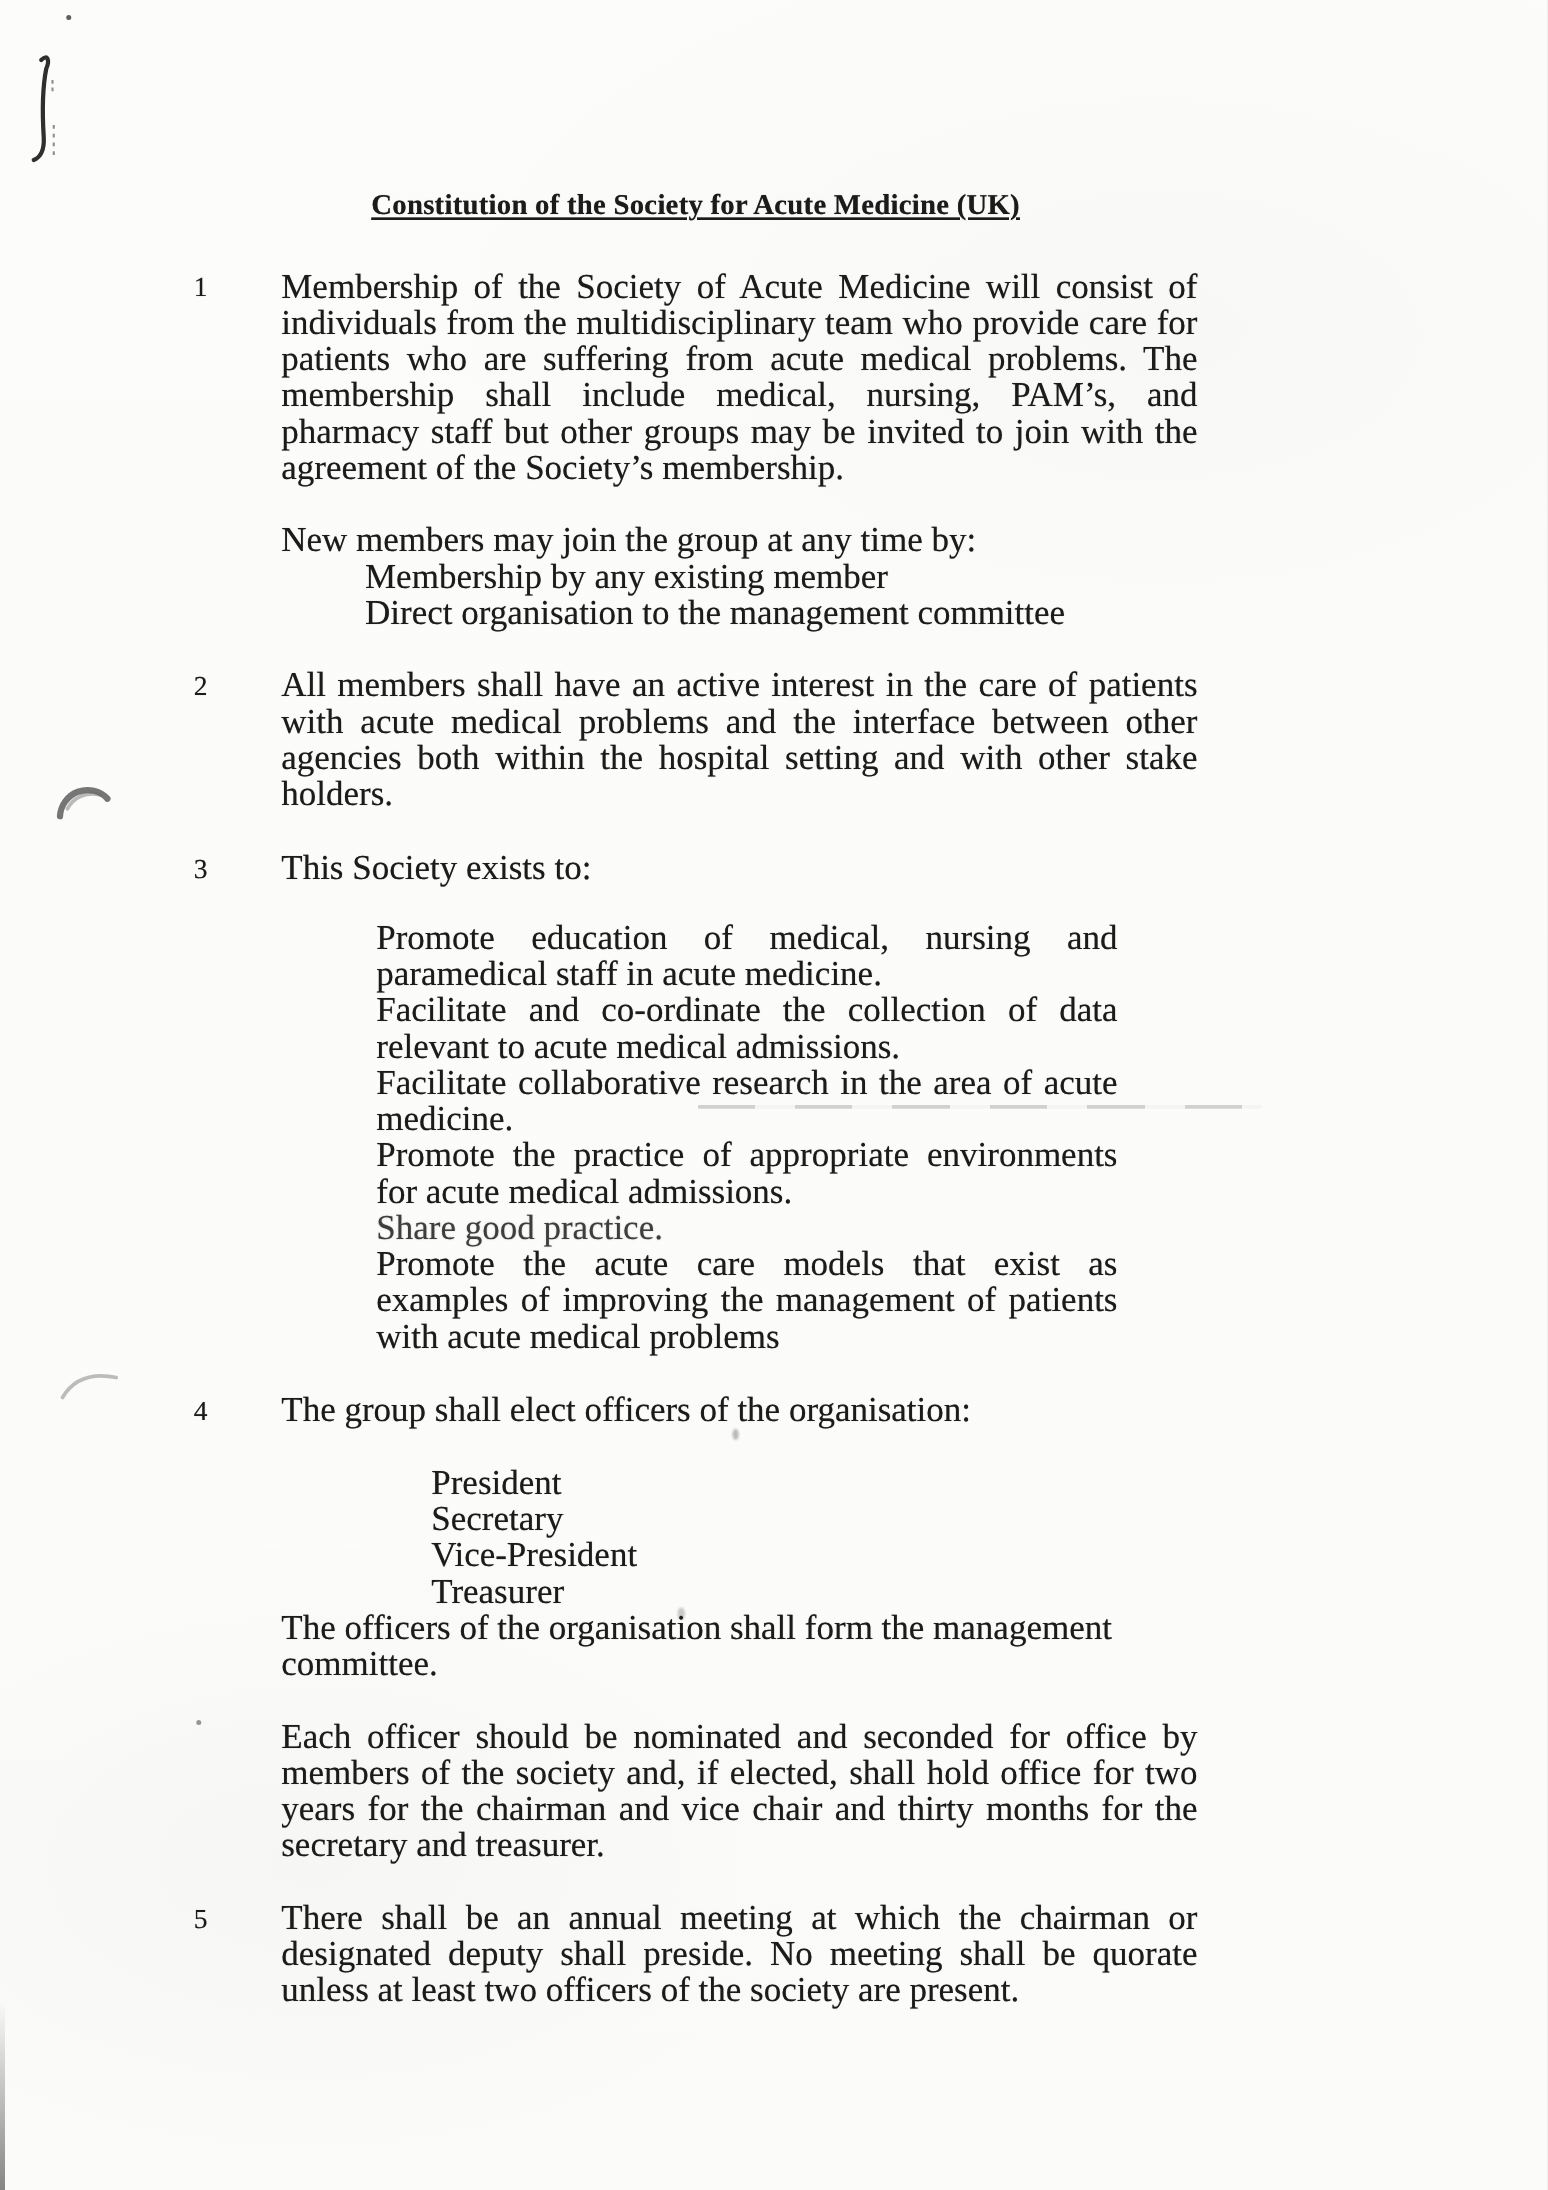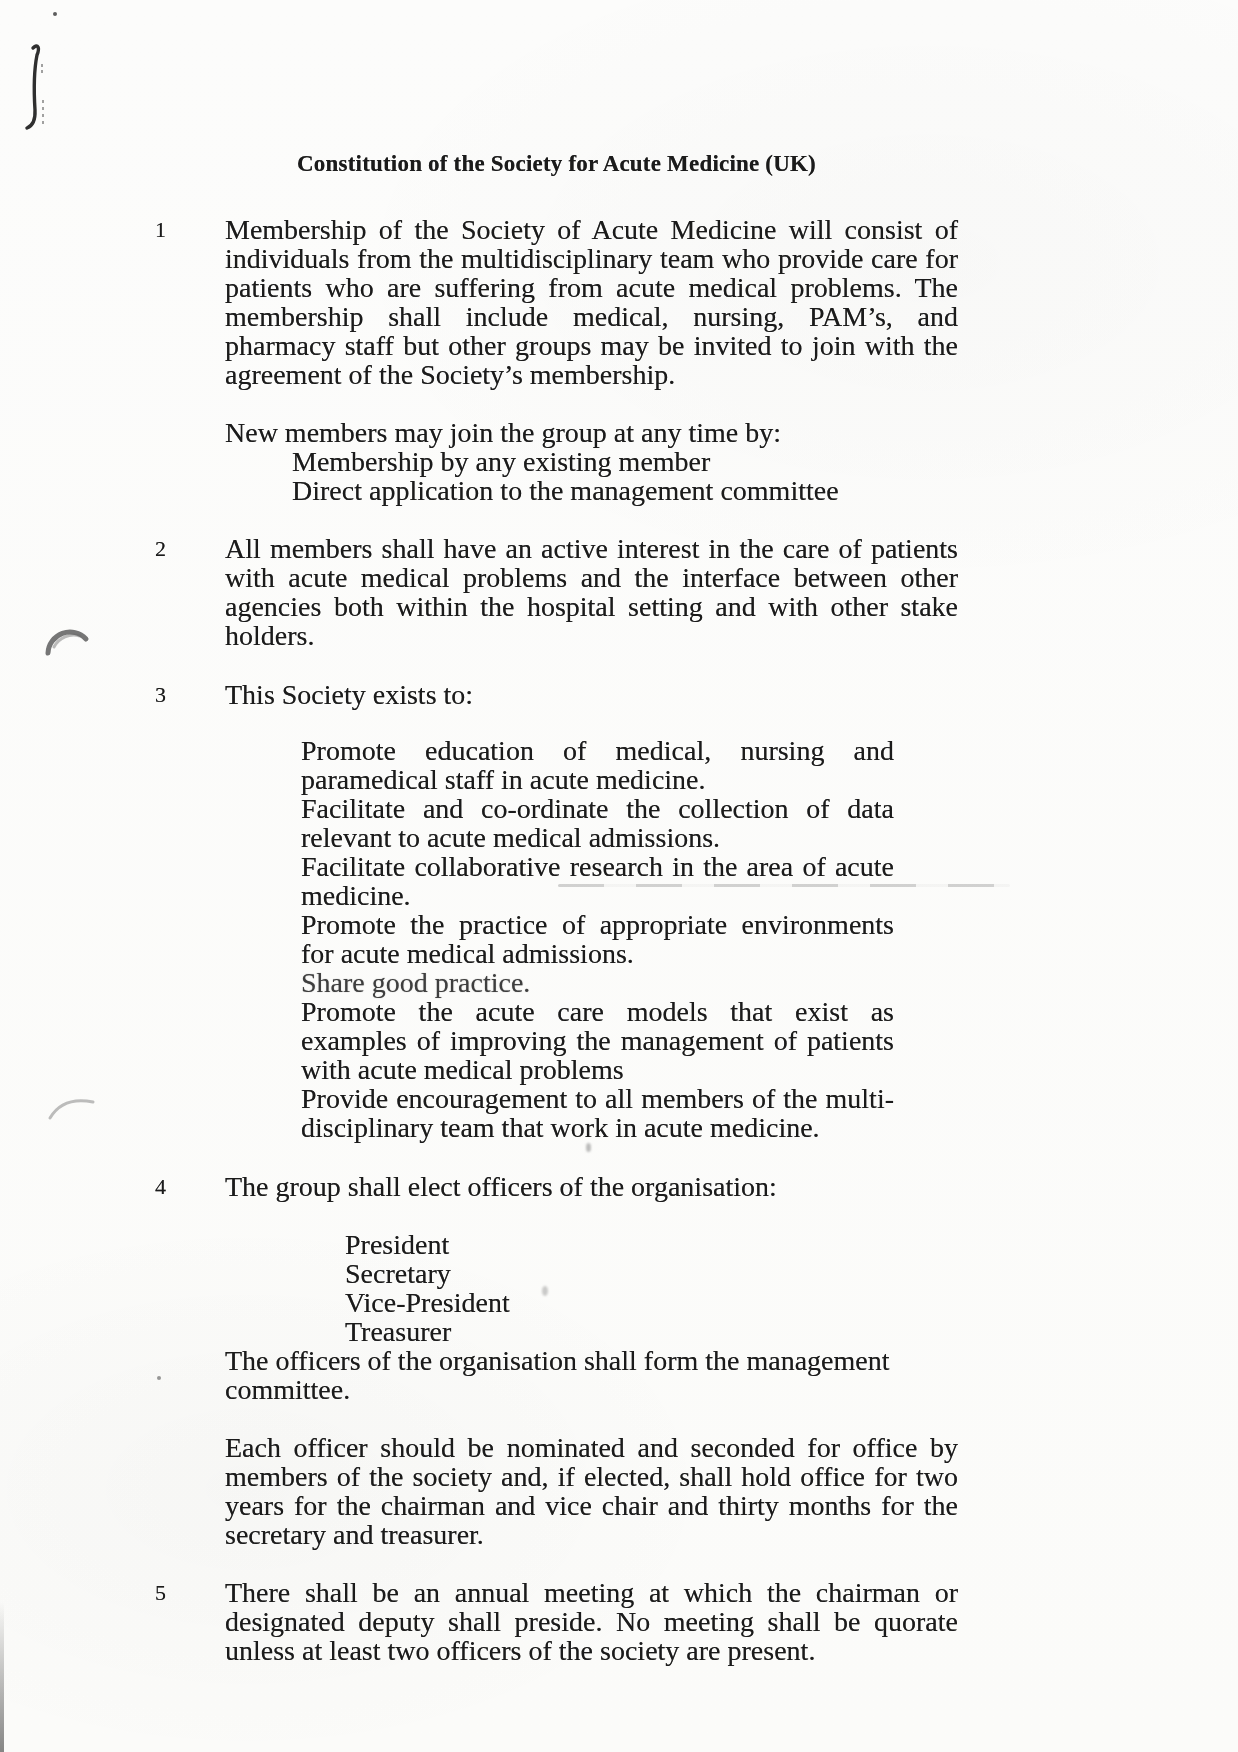"Constitution of the Society for" .doc-title { text-decoration: none -> underline }
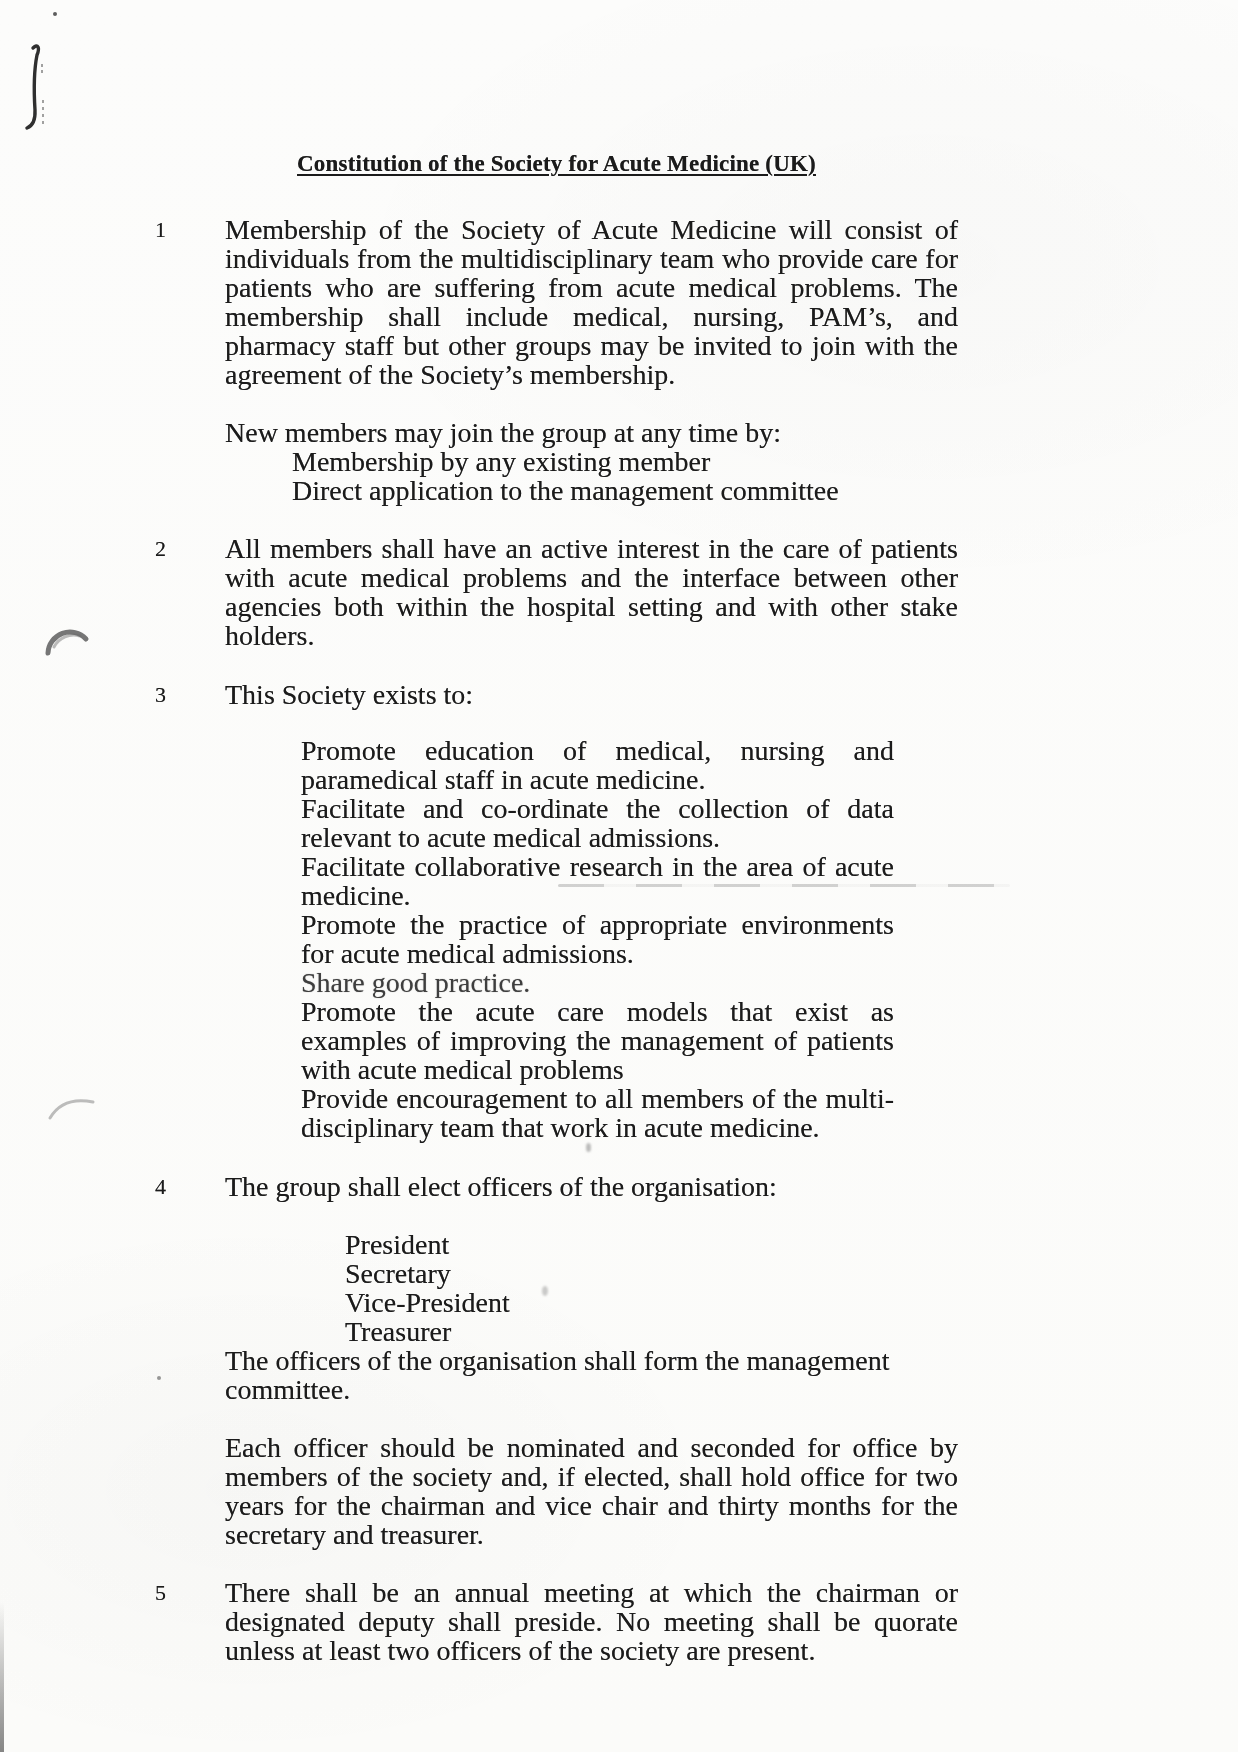"Direct application to the management" p.para { text: application -> organisation }
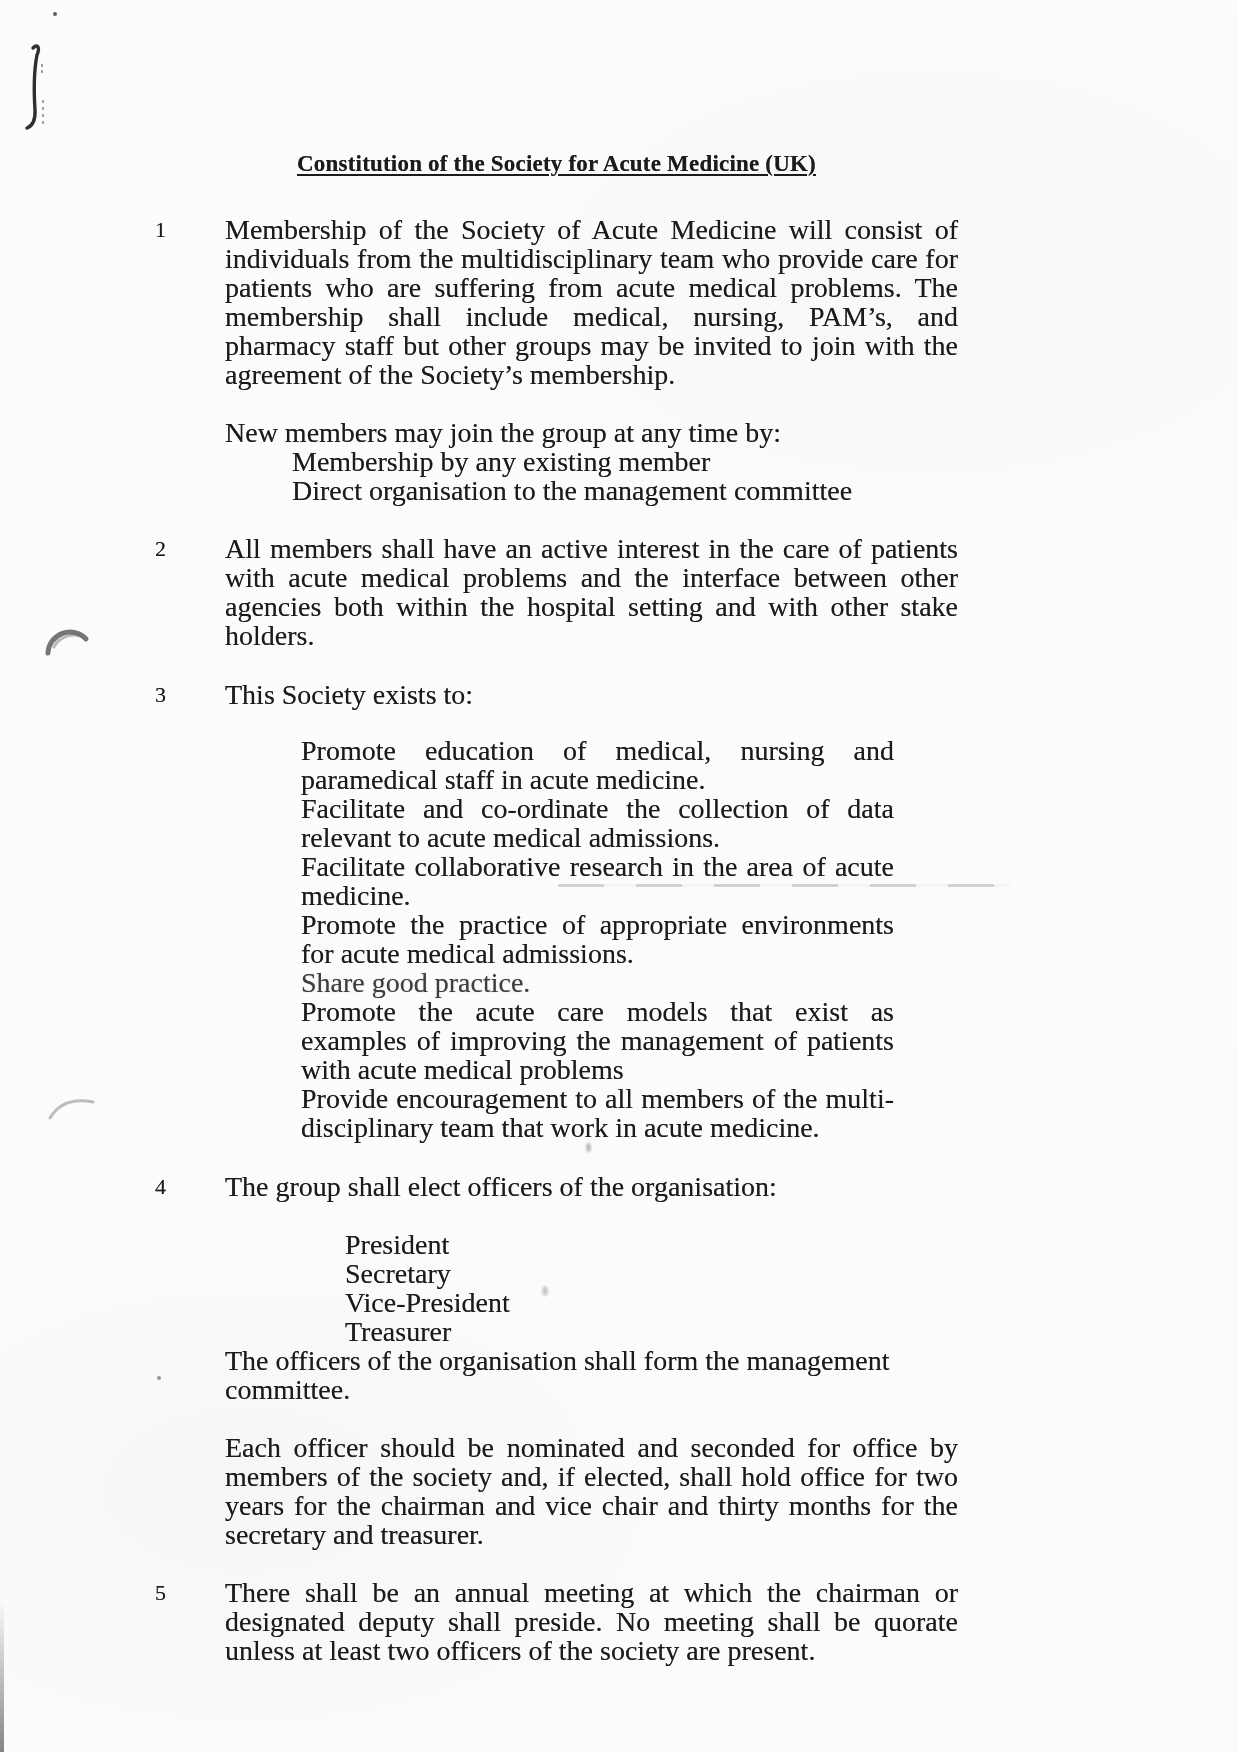"Provide encouragement to all members" p.para { html: <p>Provide encouragement to all members of the multi-disciplinary team that work in acute medicine.</p> -> none }
